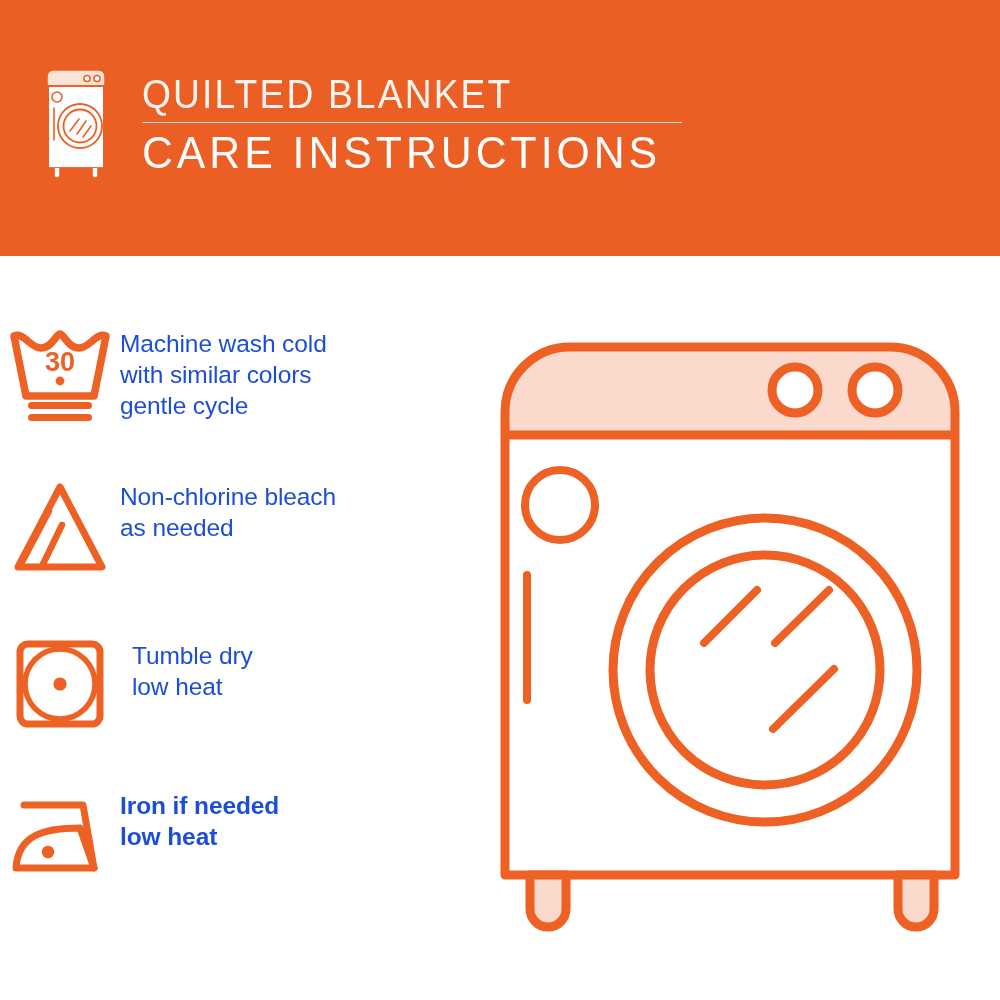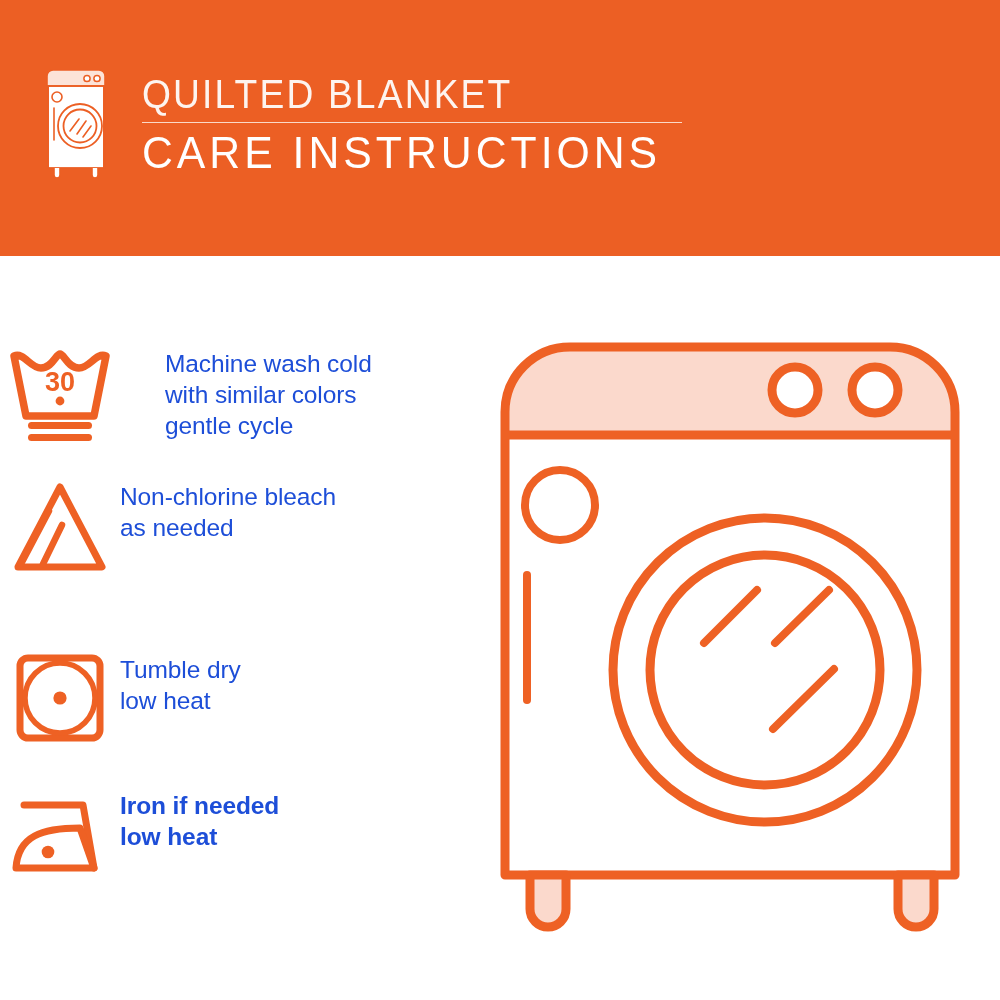"30" #row-wash { gap: 45px -> none; top: 106px -> 86px }
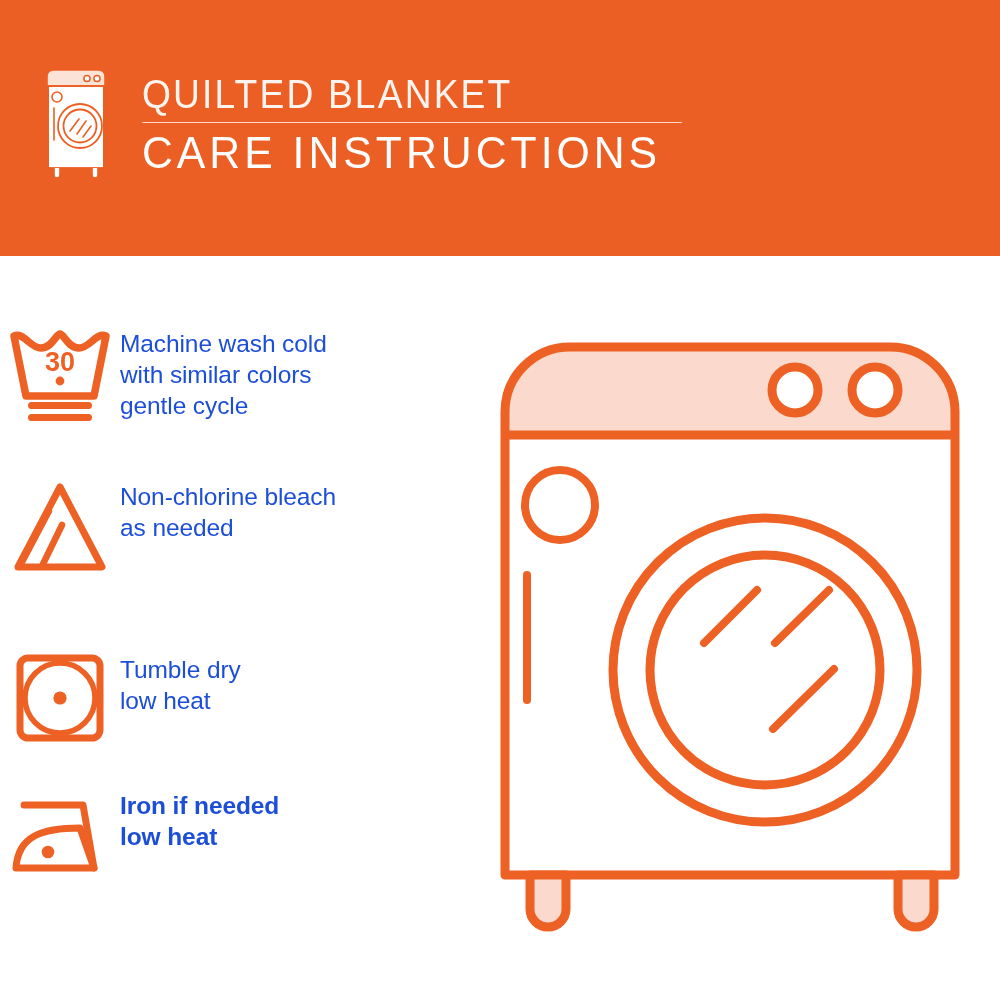"Tumble dry" #row-dry { gap: none -> 12px; top: 412px -> 398px }
